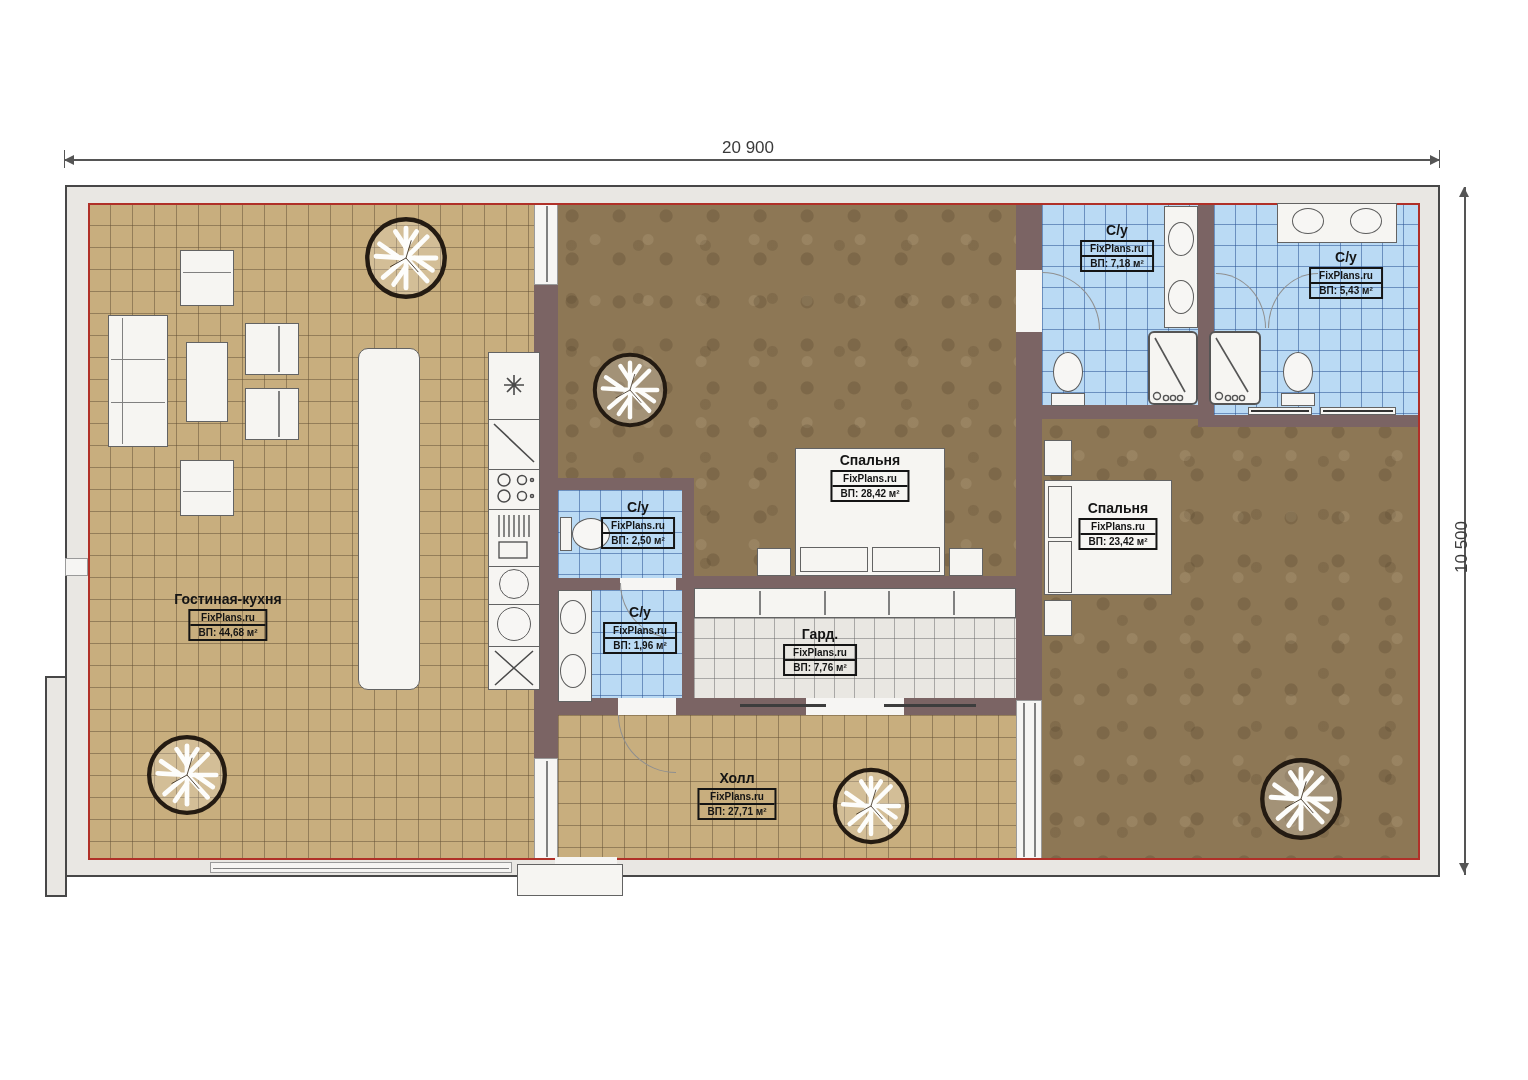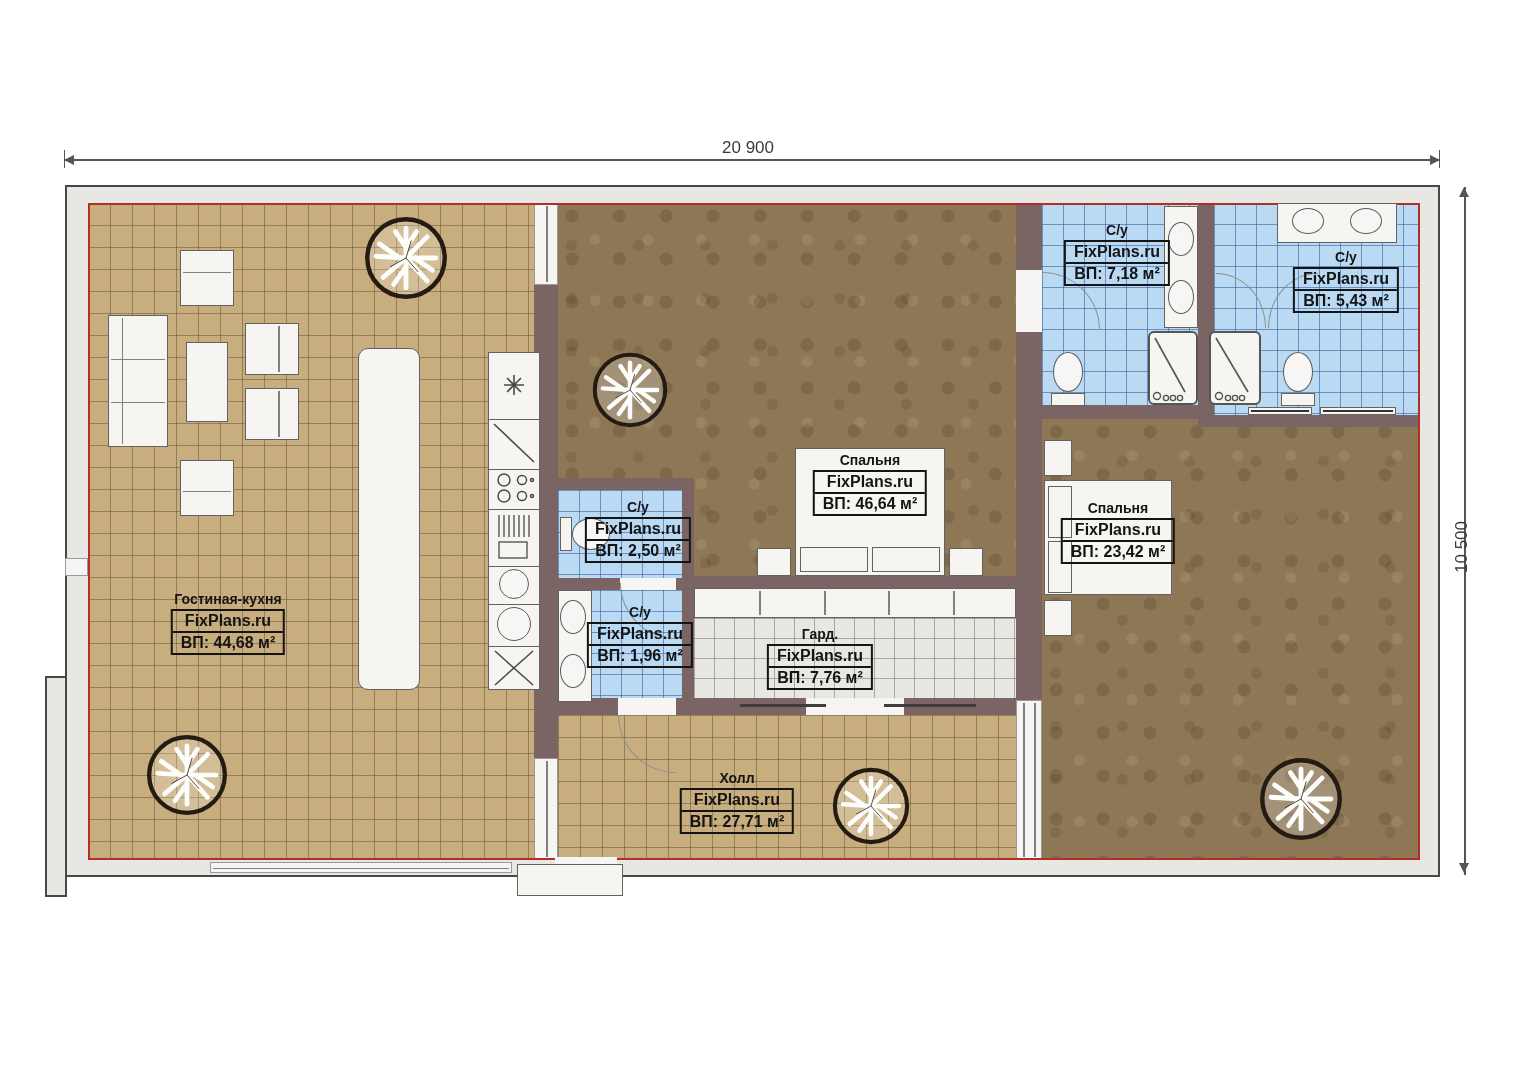"FixPlans.ru" .rlabel .bx { font-size: 16px -> 10px }
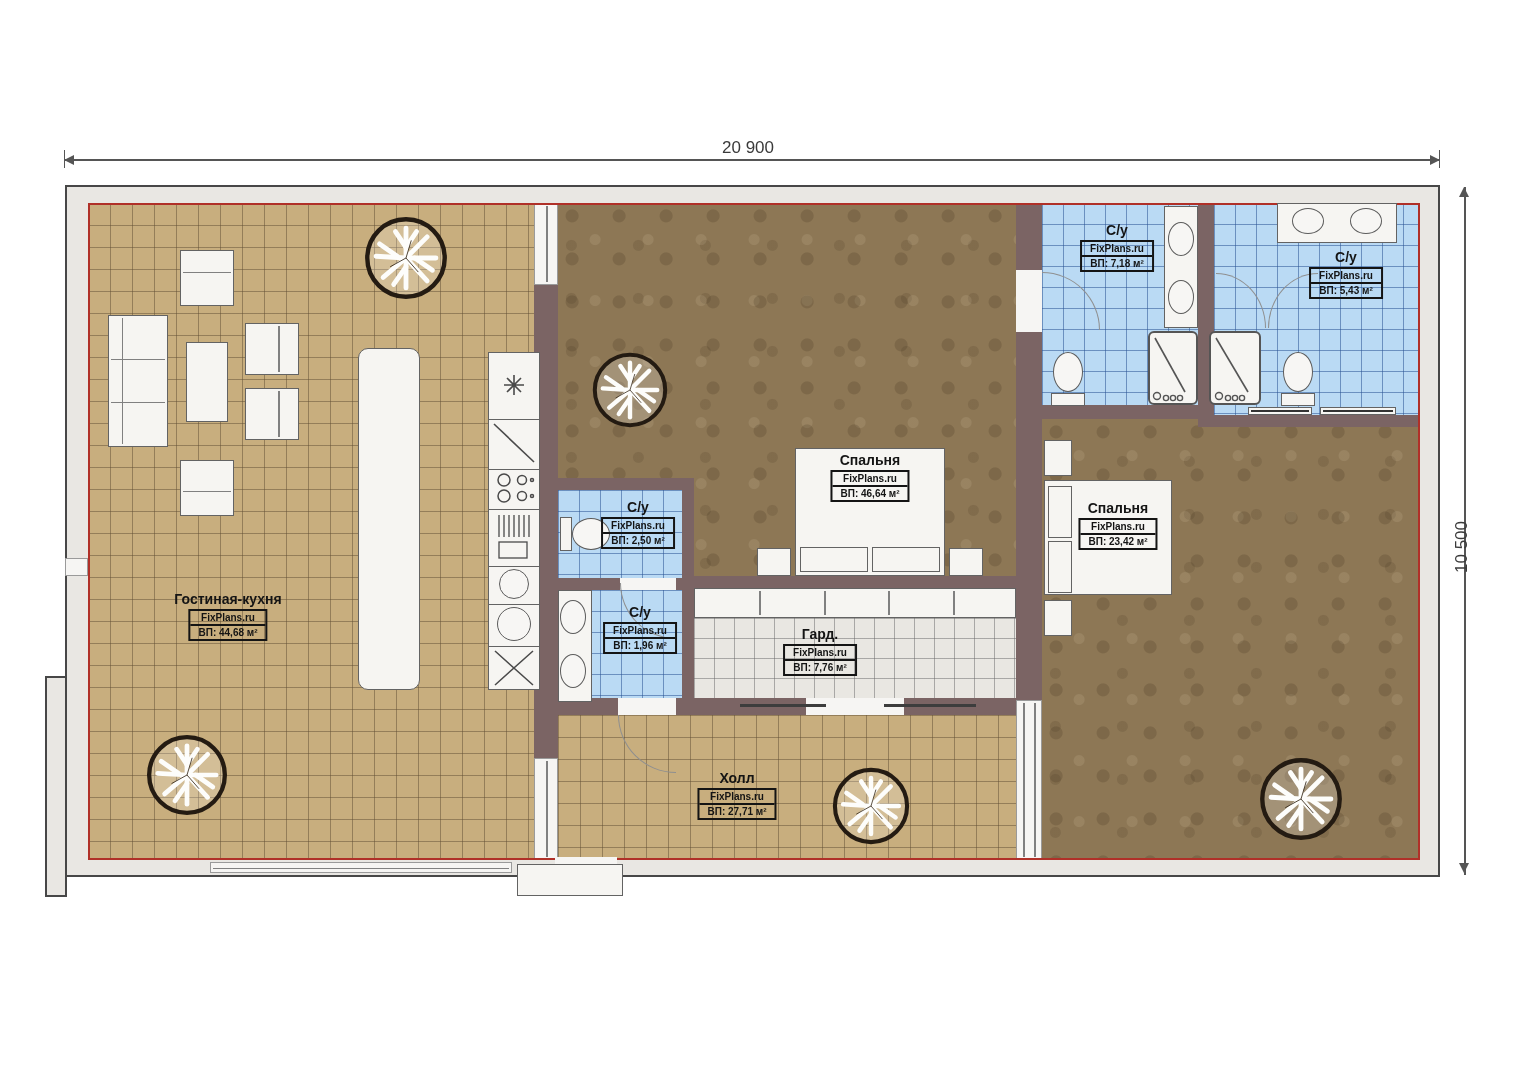"ВП: 46,64 м²" div.a { text: 46,64 -> 28,42 }
